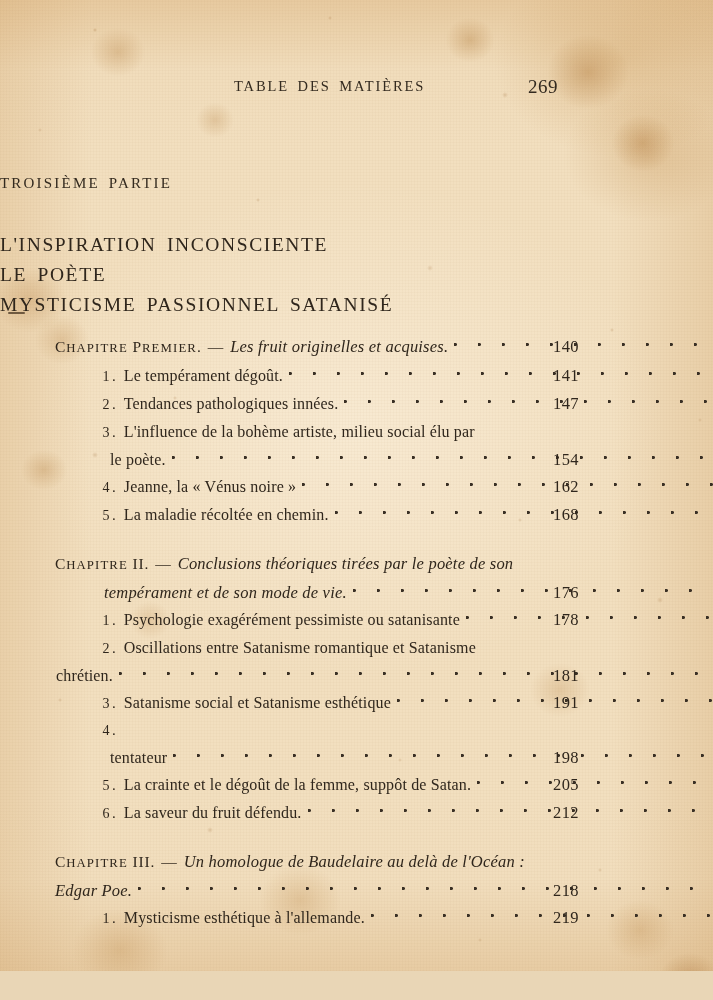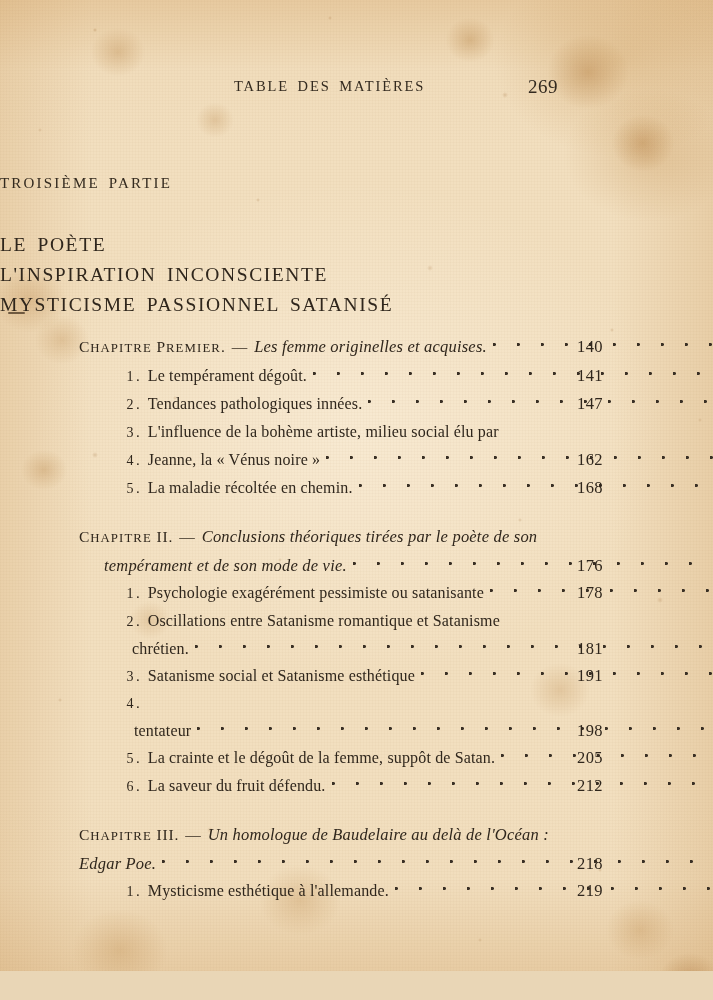"LE POÈTE" div.title-line { order: before "L'INSPIRATION INCONSCIENTE" -> after "L'INSPIRATION INCONSCIENTE" }
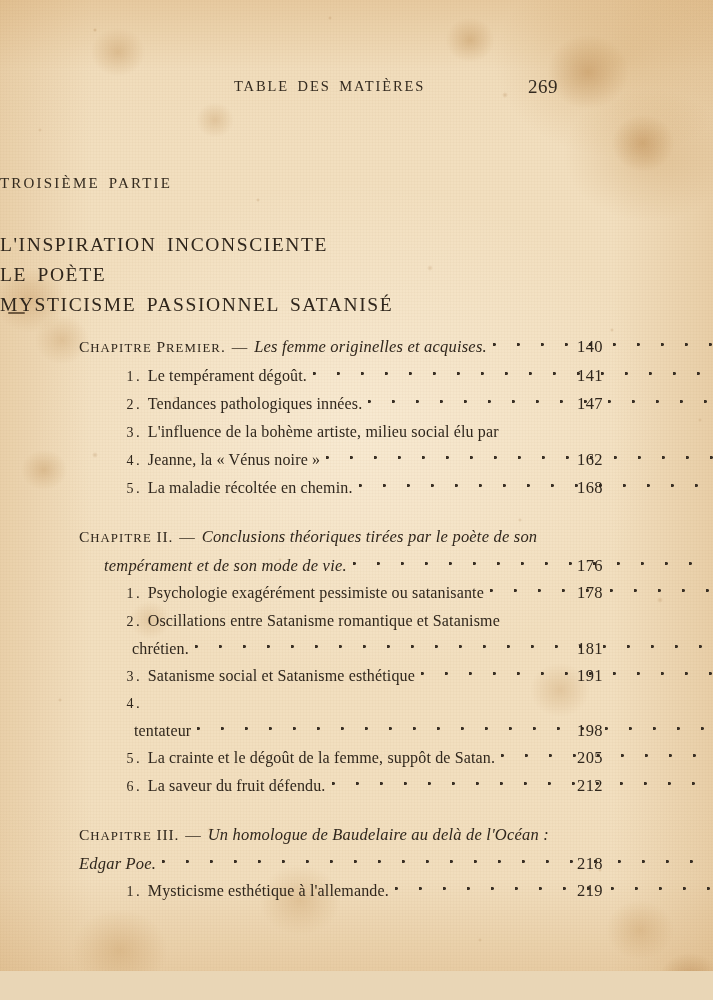"CHAPITRE PREMIER." .entry { margin-left: 24px -> none }
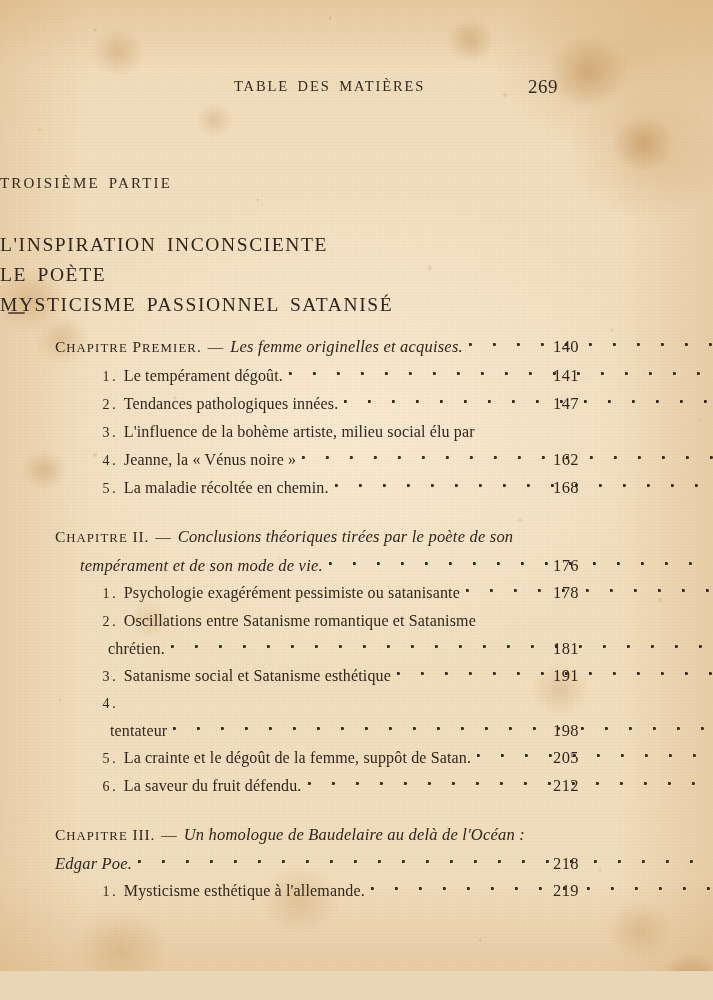"Les femme originelles et acquises." span.chaptitle { text: femme -> fruit }
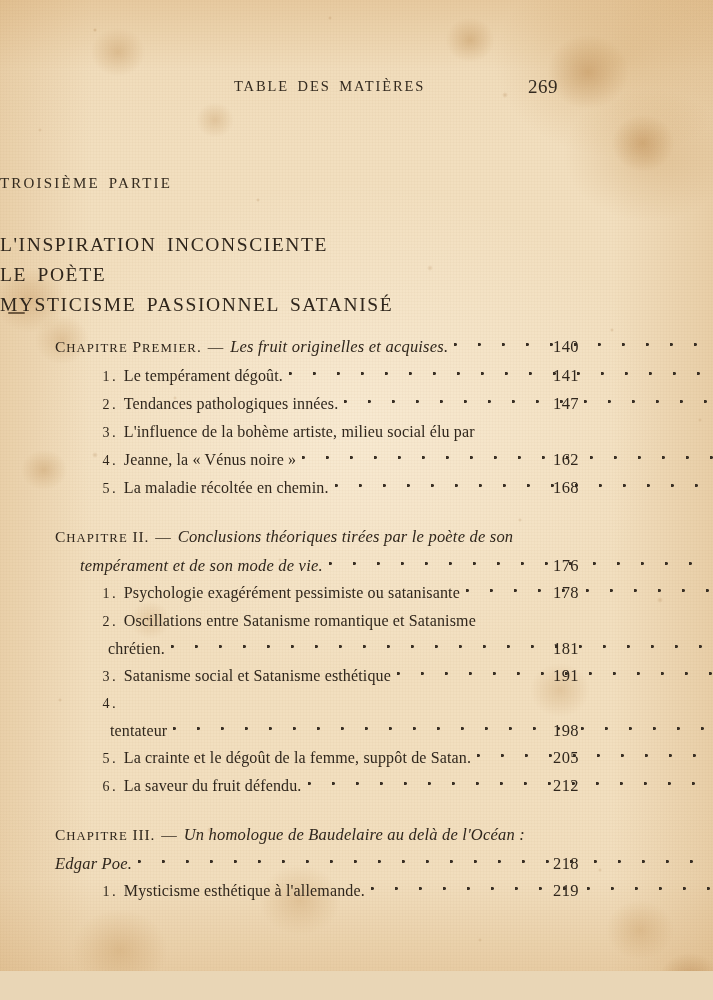"le poète." div.rowline { html: none -> <div> <span>le poète.</span> <span></span> <span>154</span> </div> }
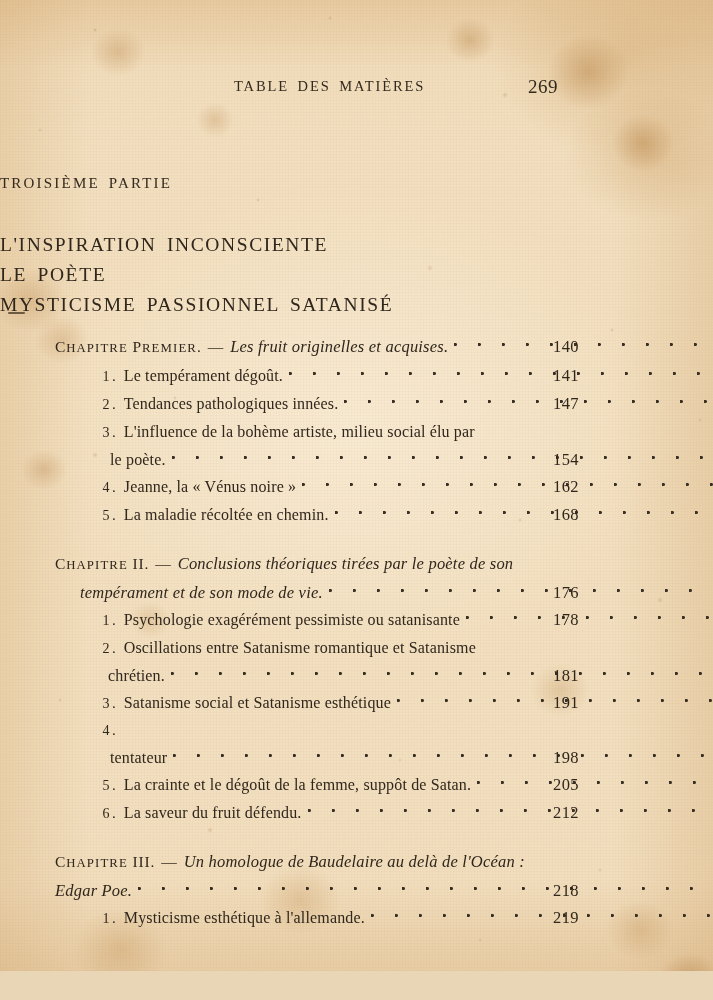"tempérament et de son mode" div.rowline { padding-left: 80px -> 104px }
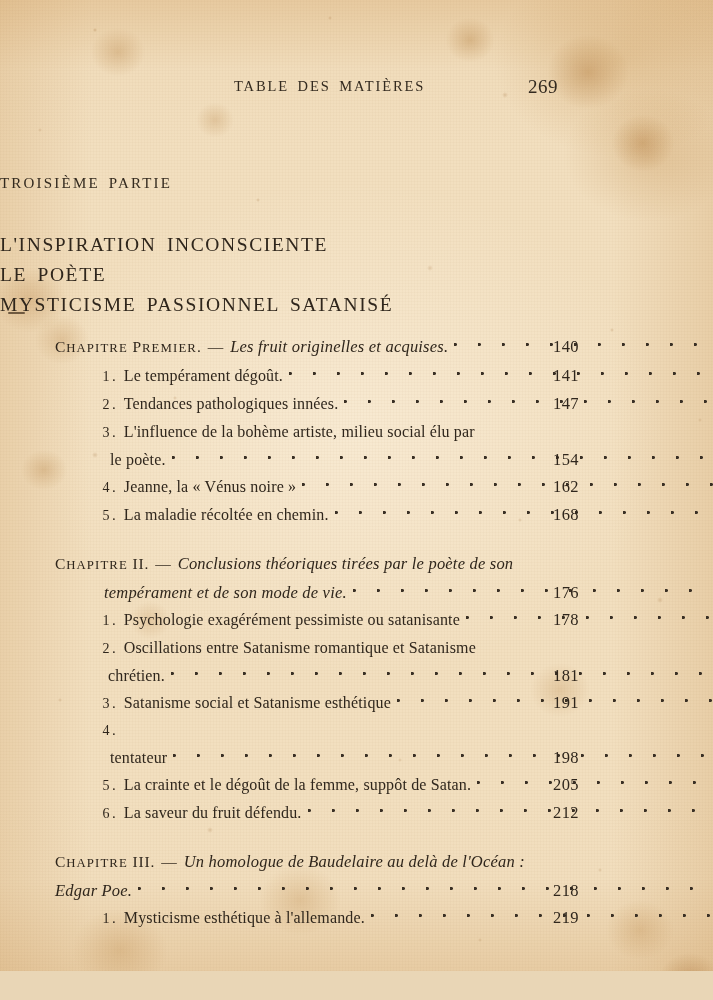"chrétien." div.rowline { padding-left: 108px -> 56px }
